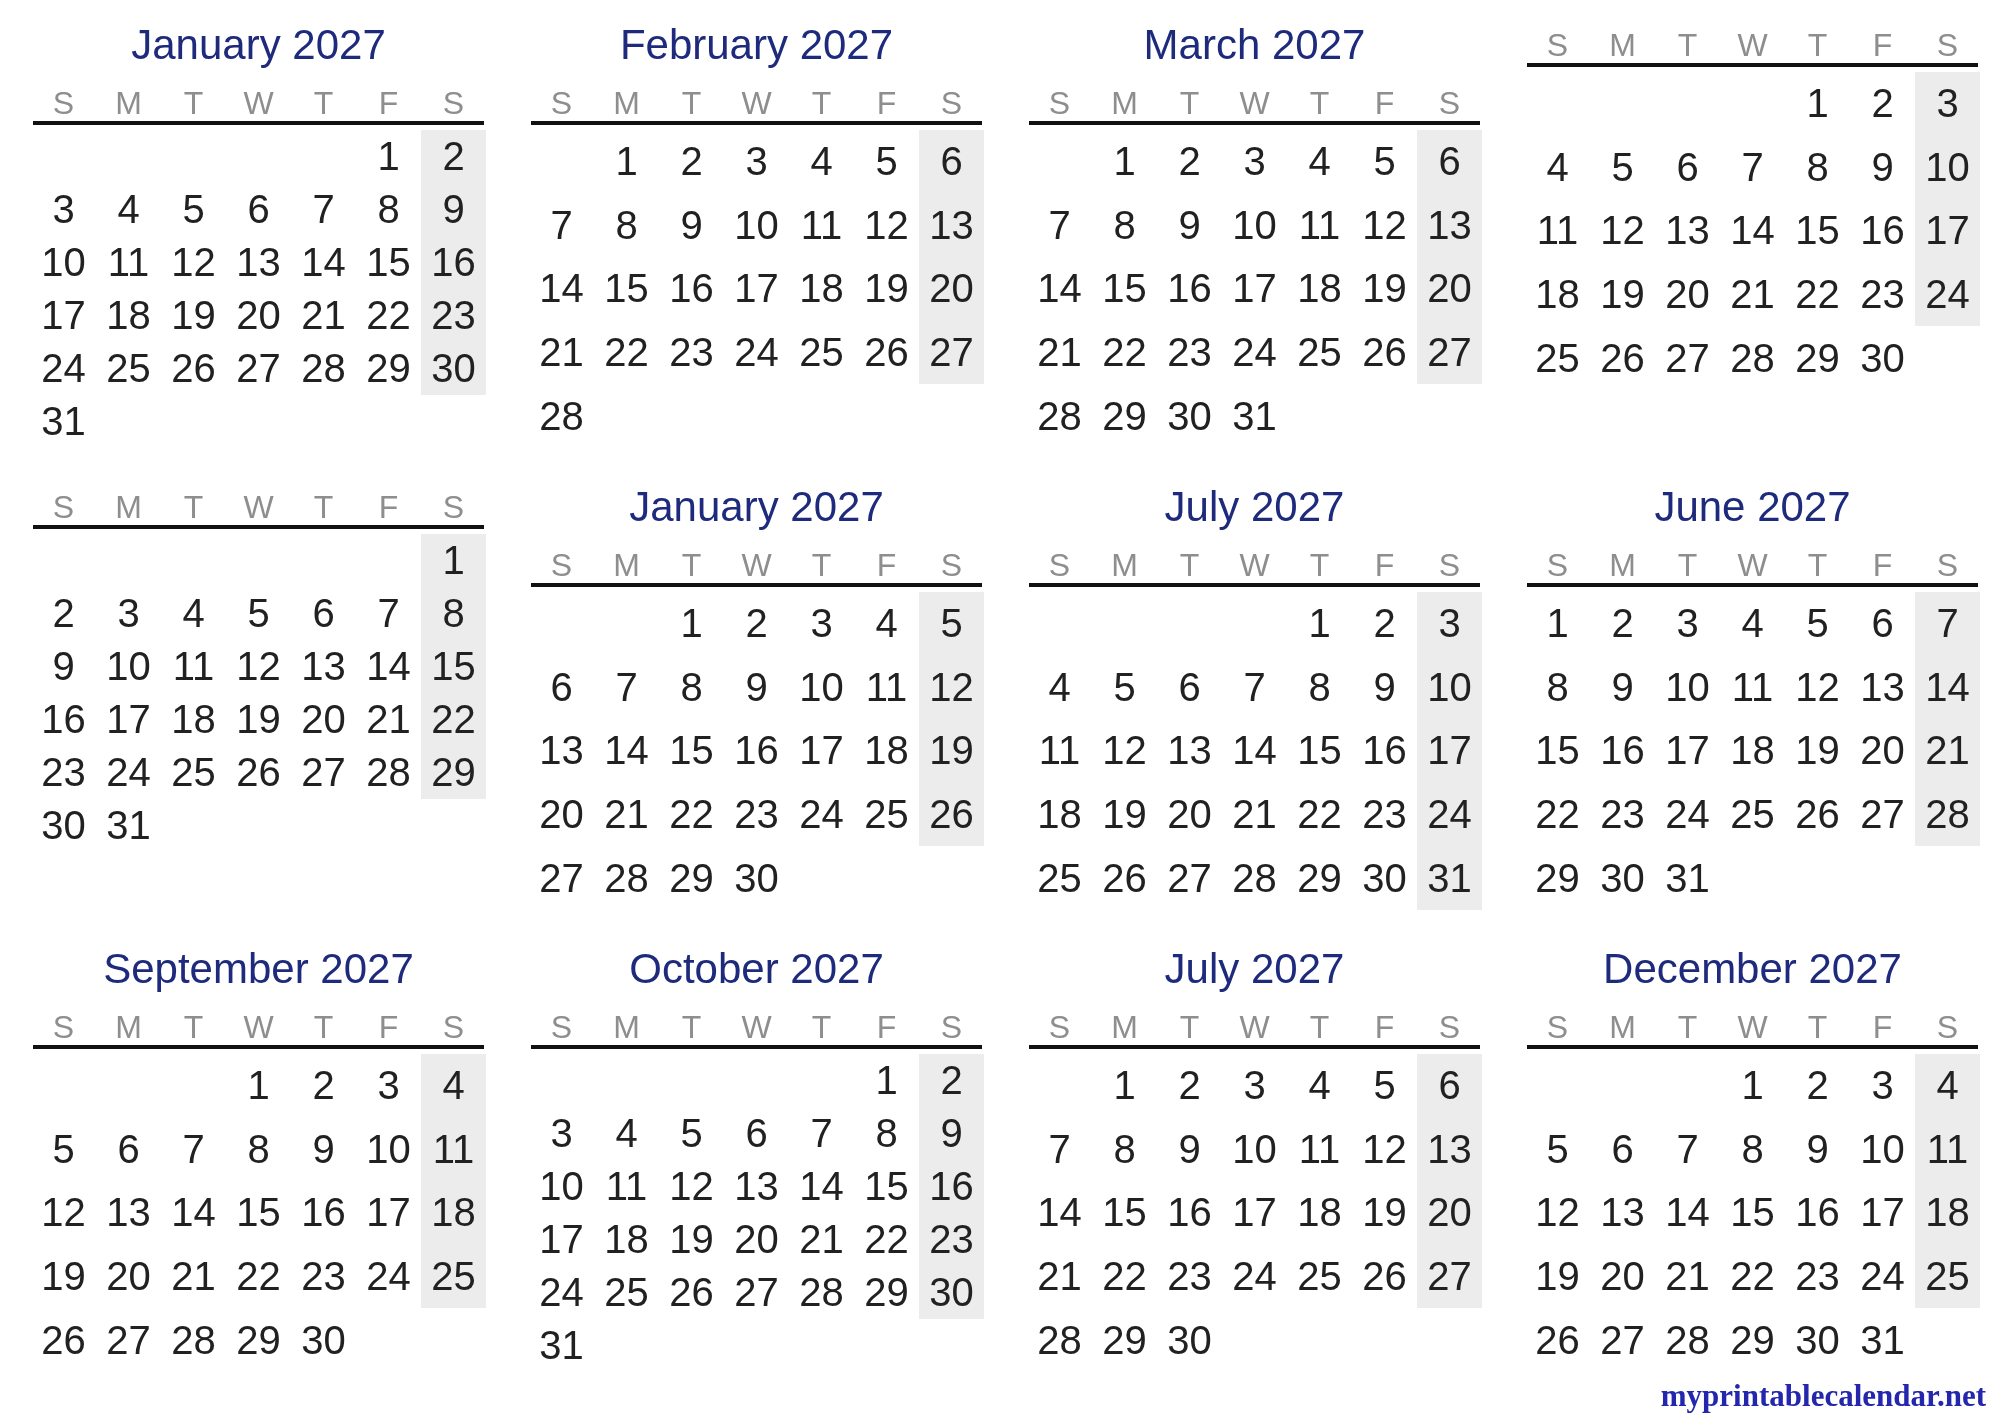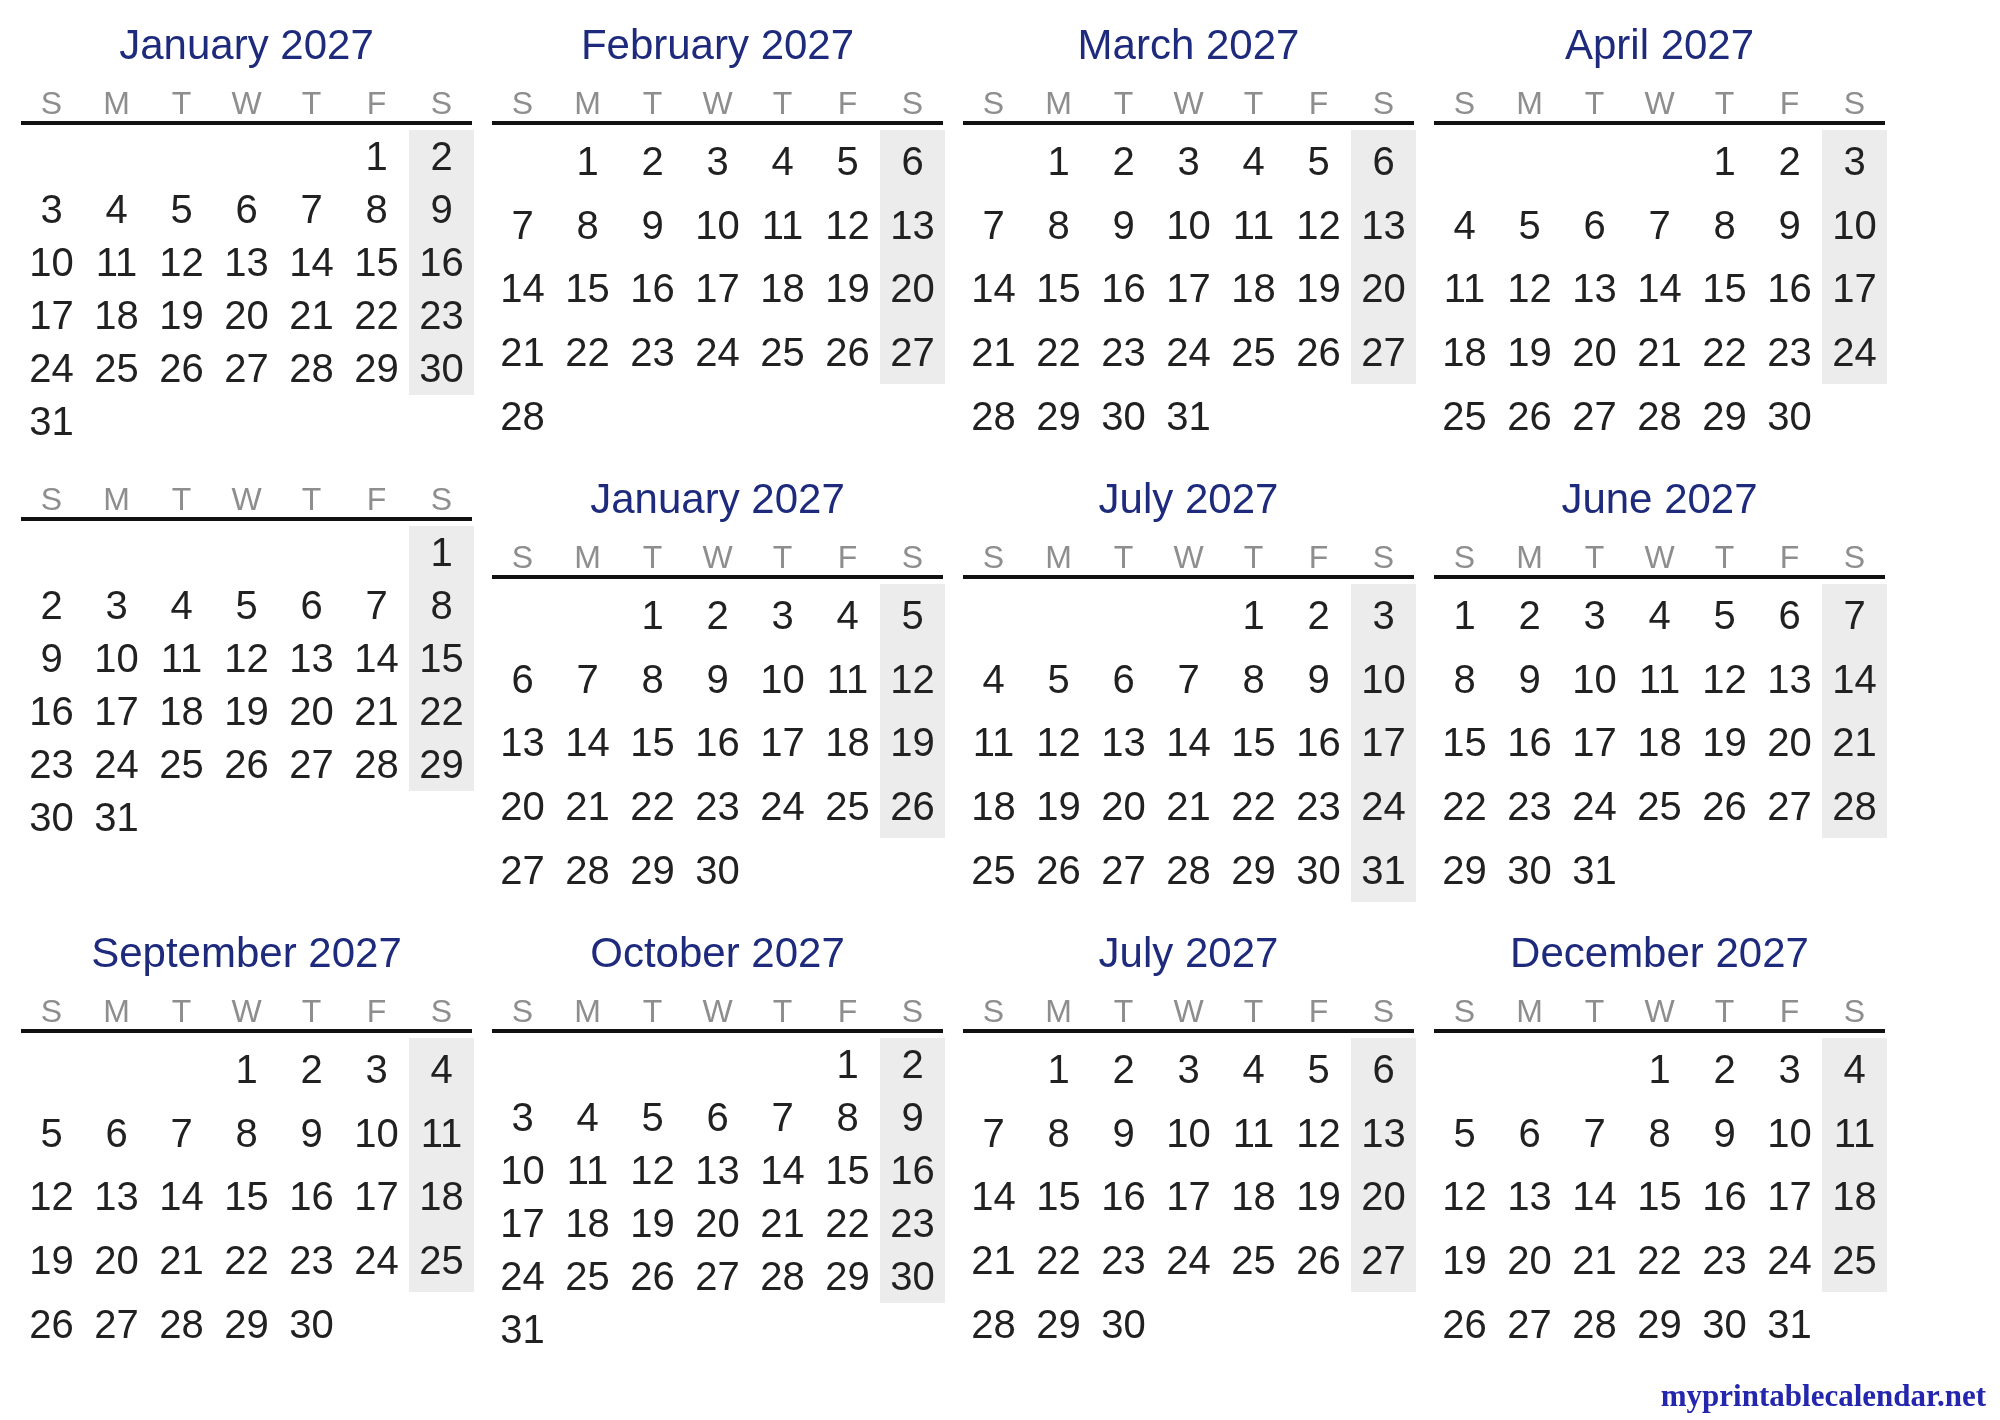"January 2027" .months-grid { gap: 16px -> none; left: 19px -> 31px }
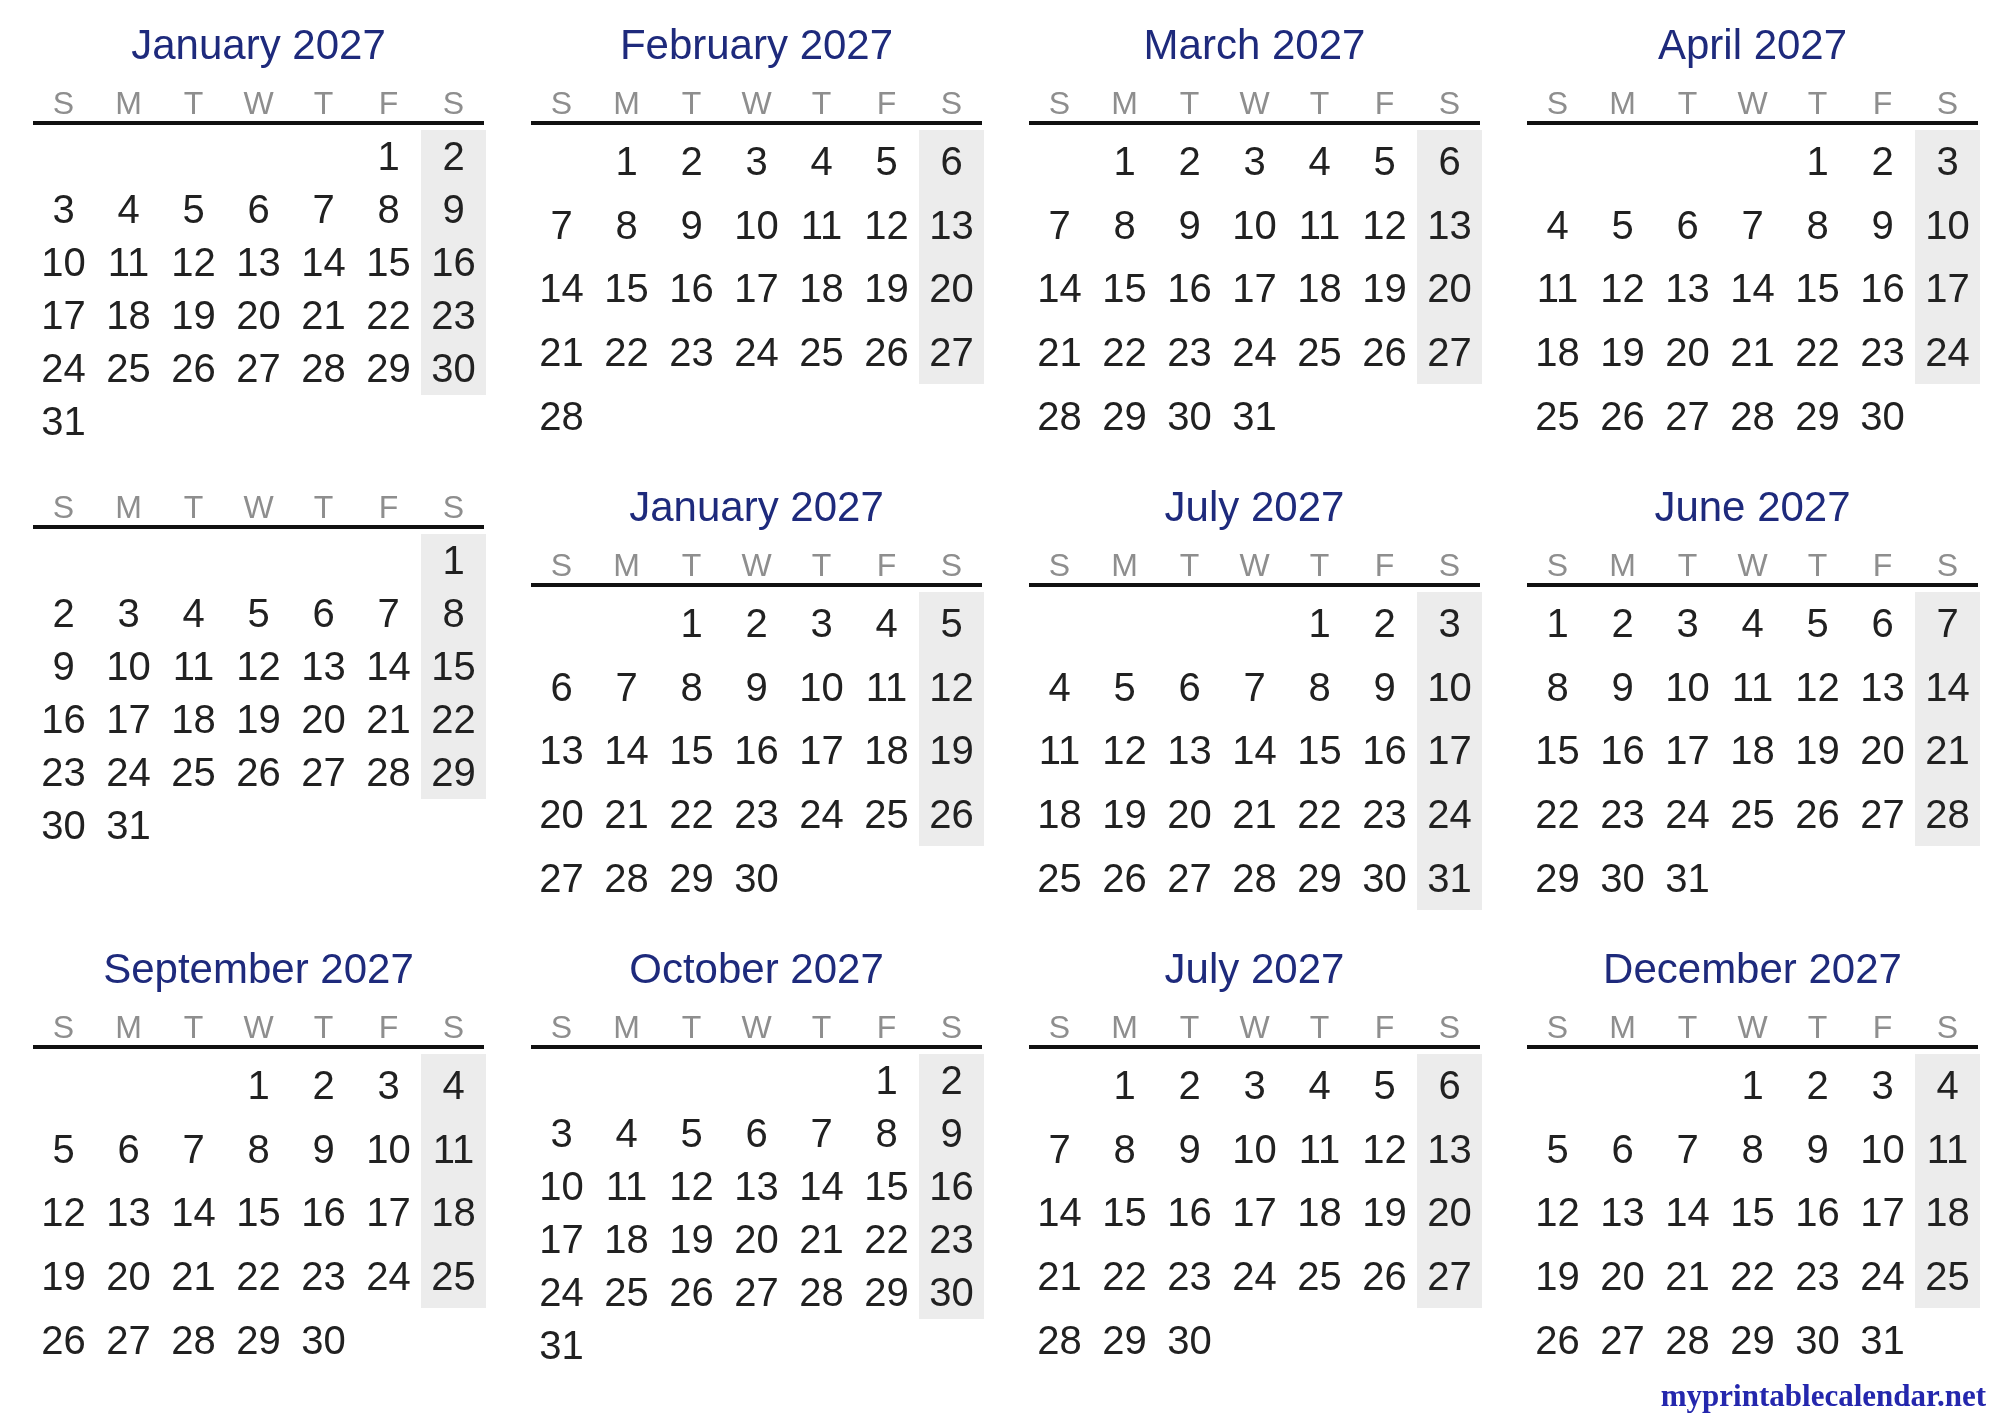"April 2027" div.month-title { html: <div>April 2027</div> -> none }
